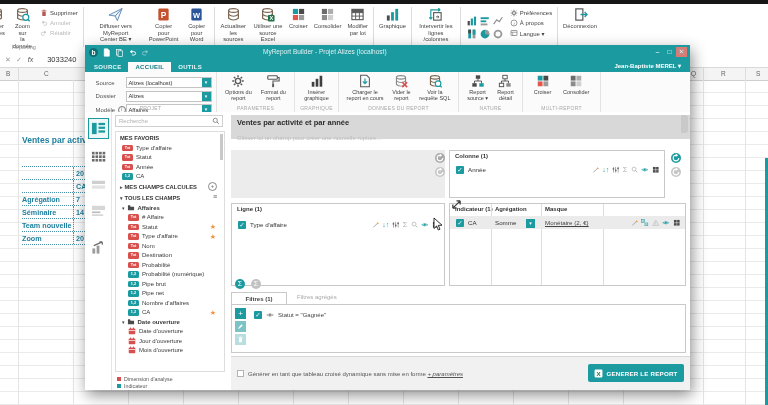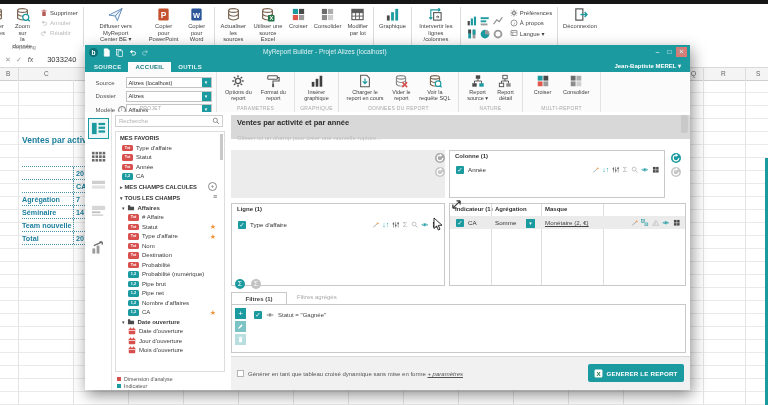"Total" span.lbl { text: Total -> Zoom }
